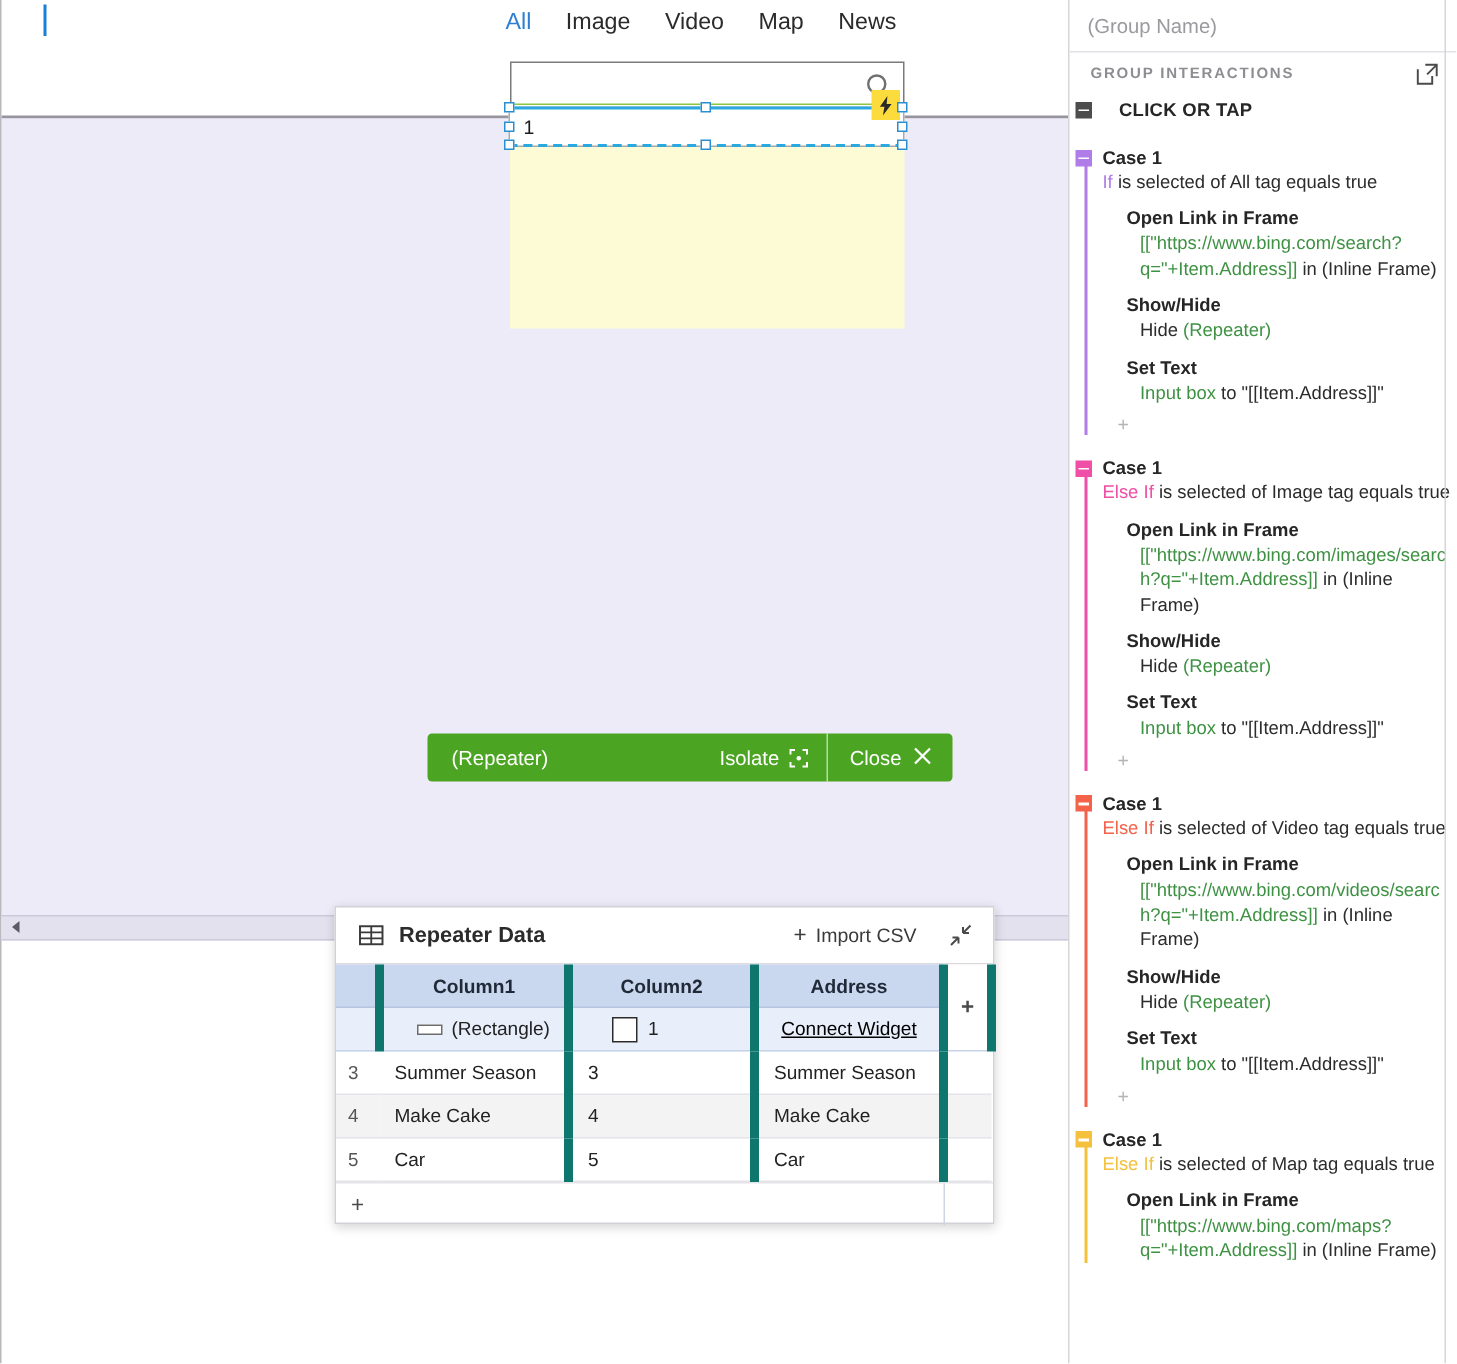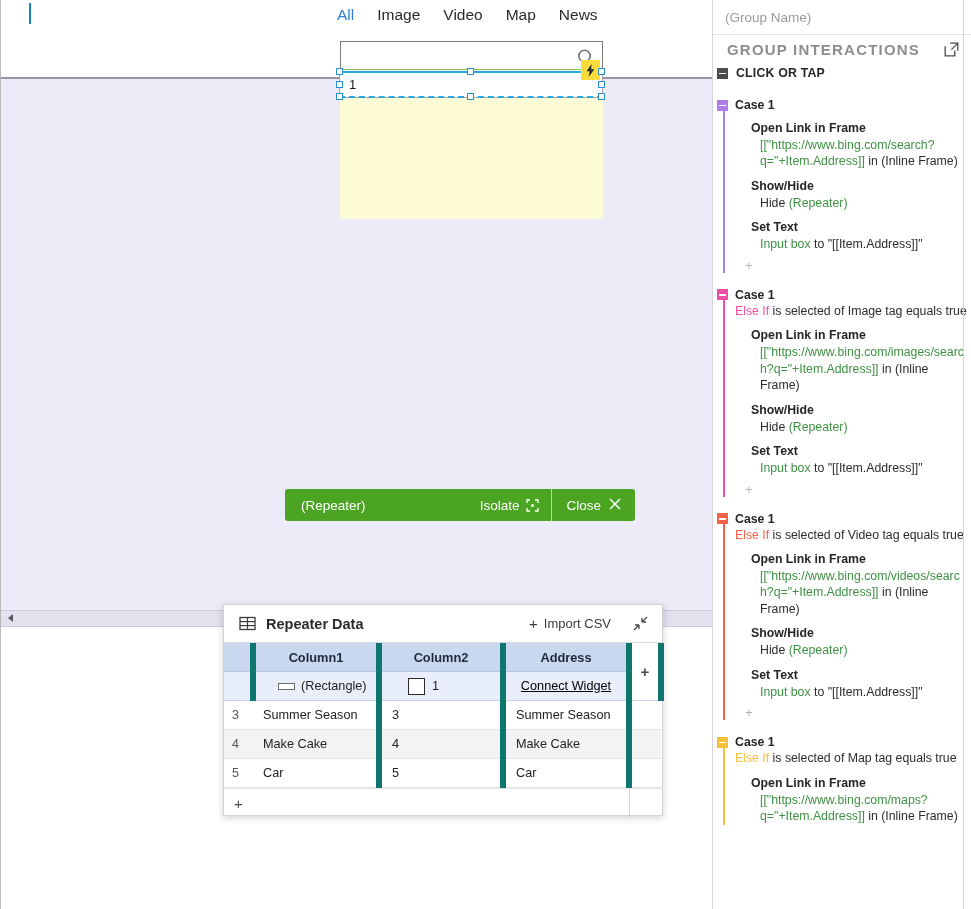"GROUP INTERACTIONS" .gi-label { font-size: 15px -> 10px }
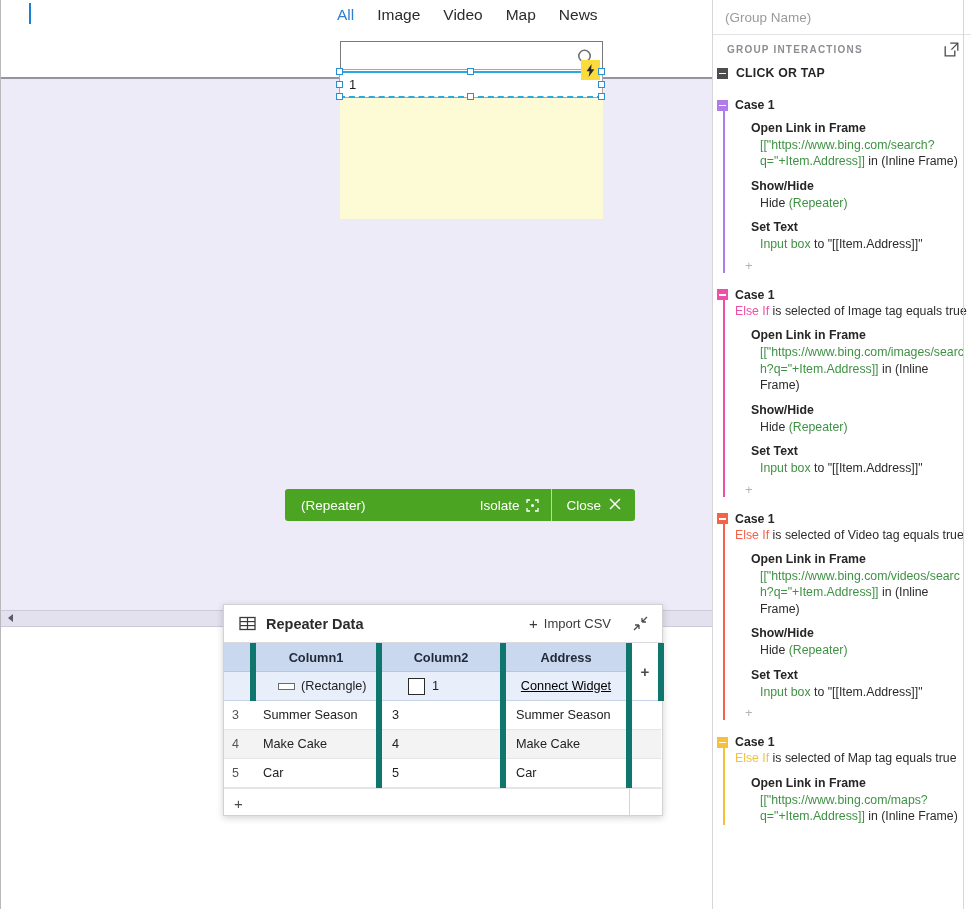"CLICK OR TAP" .evt { gap: 8px -> 18px }
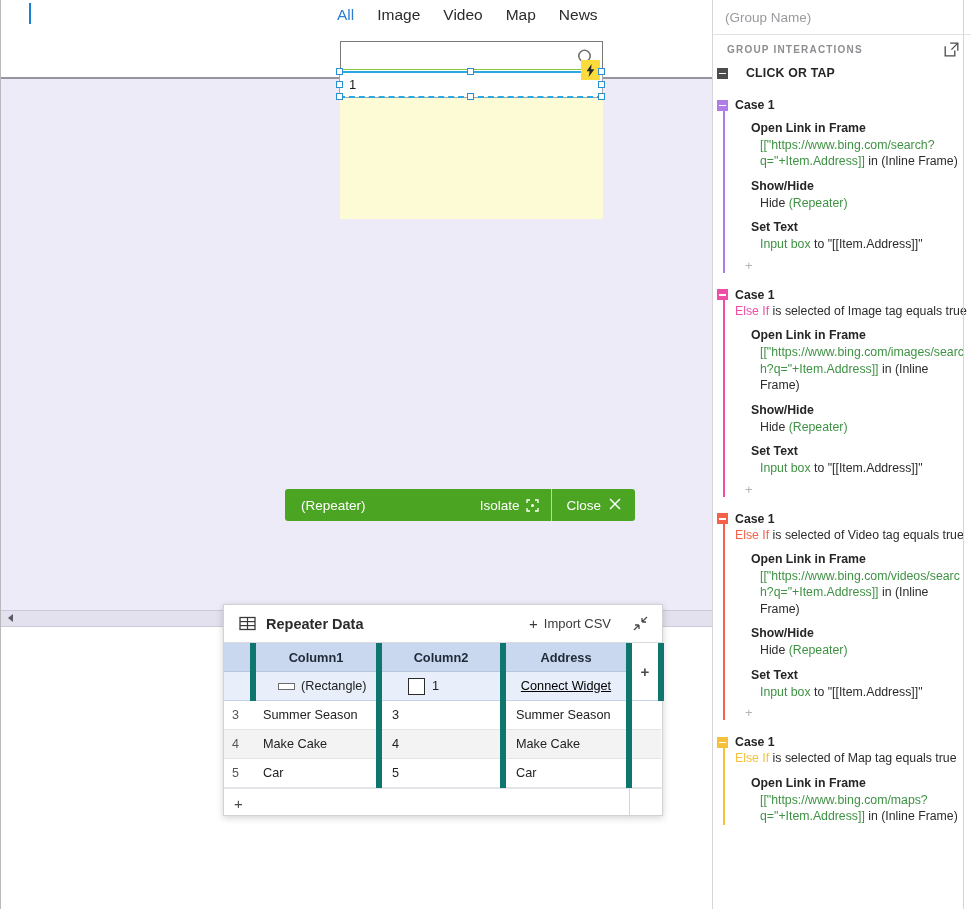"If is selected of All" div.cond { html: none -> <div><span>If</span><span> is selected of All tag equals true</span></div> }
